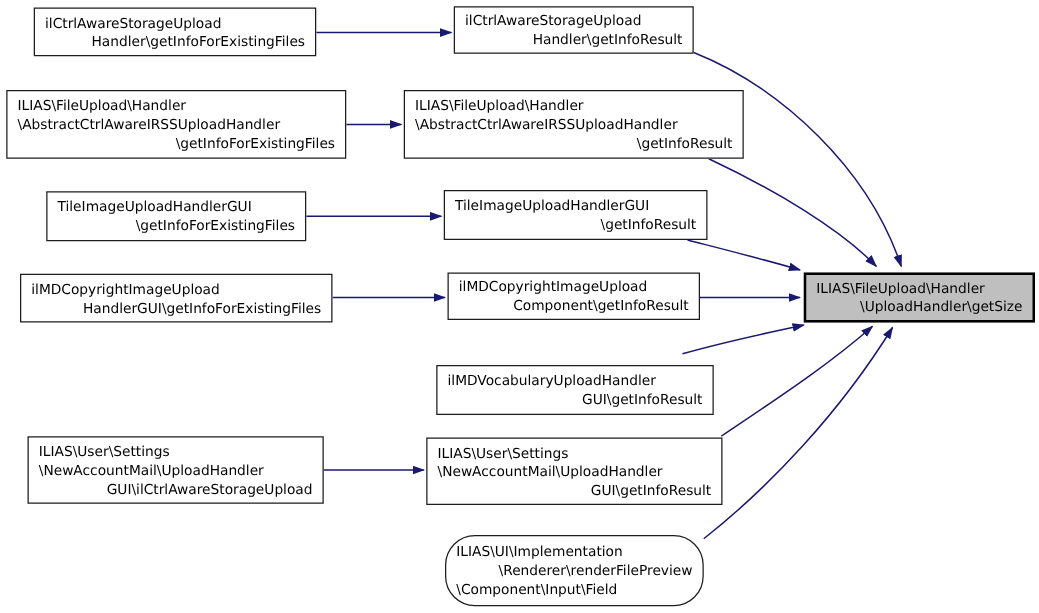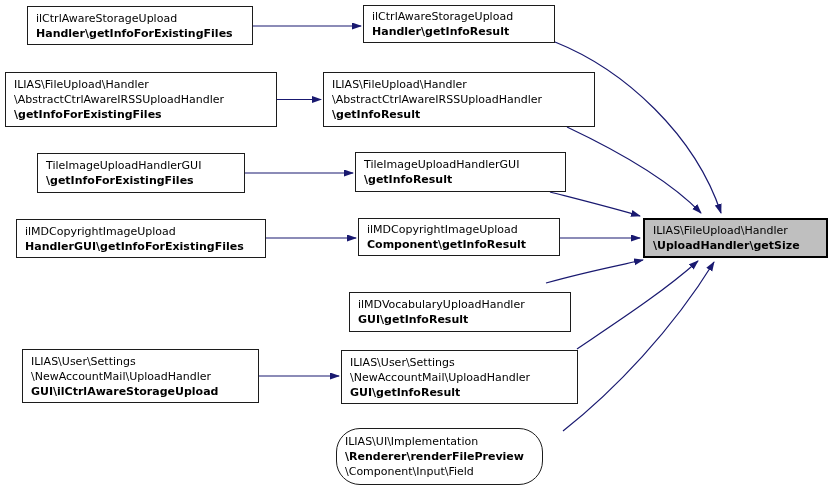"Handler\getInfoForExistingFiles" .node .ln.c { font-weight: bold -> none; text-align: left -> right }
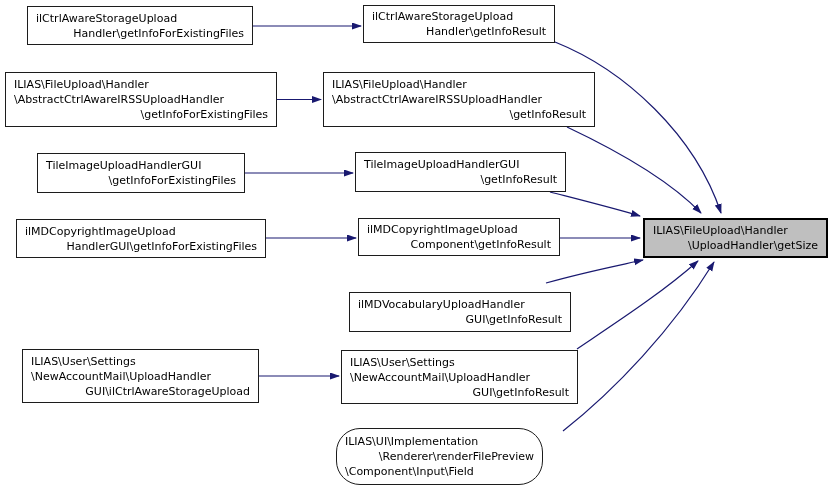"ILIAS\UI\Implementation" div.node { left: 336px -> 356px }
